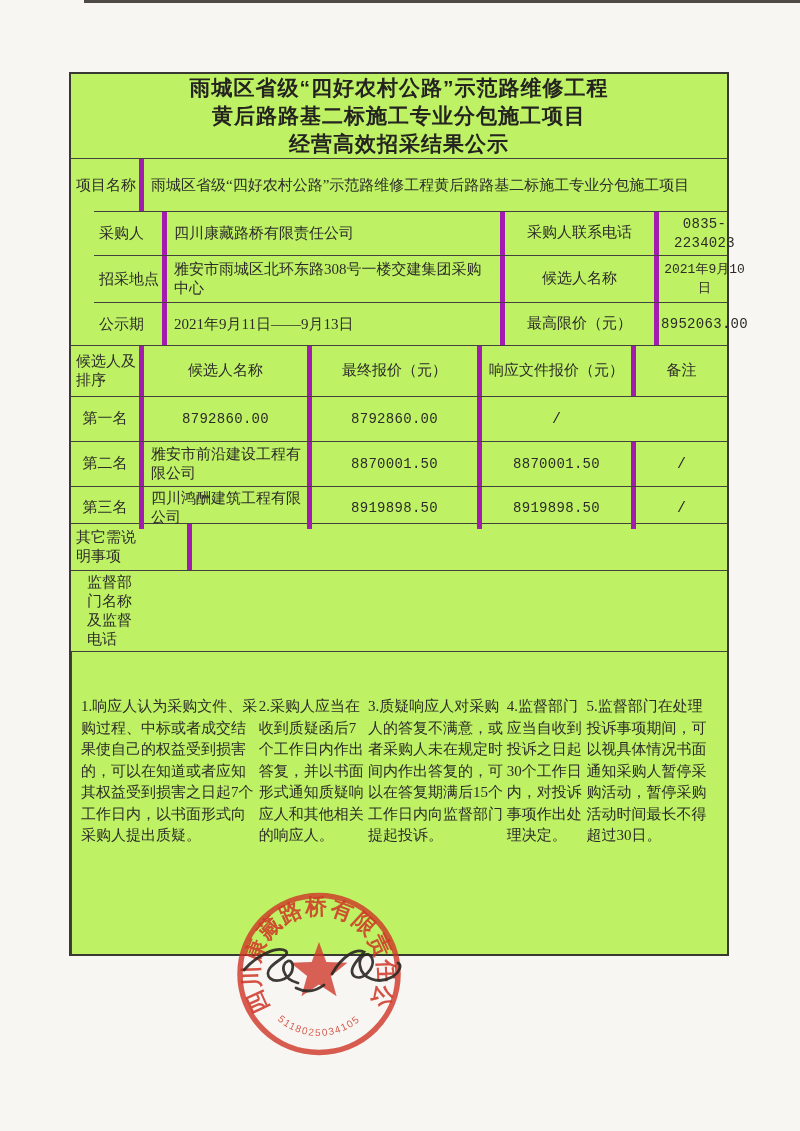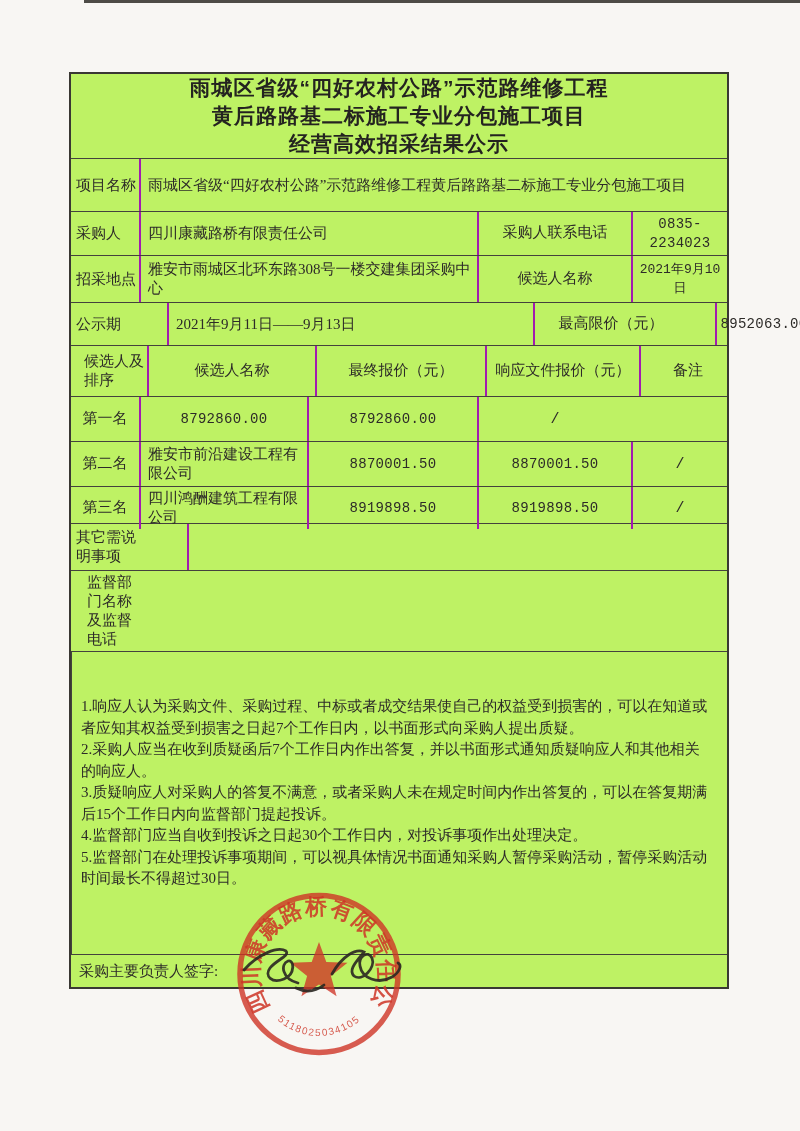"雨城区省级“四好农村公路”示范路维修工程黄后路路基二标施工专业分包施工项目" .cell { border-left: 2px solid #a21caf -> 5px solid #a21caf }
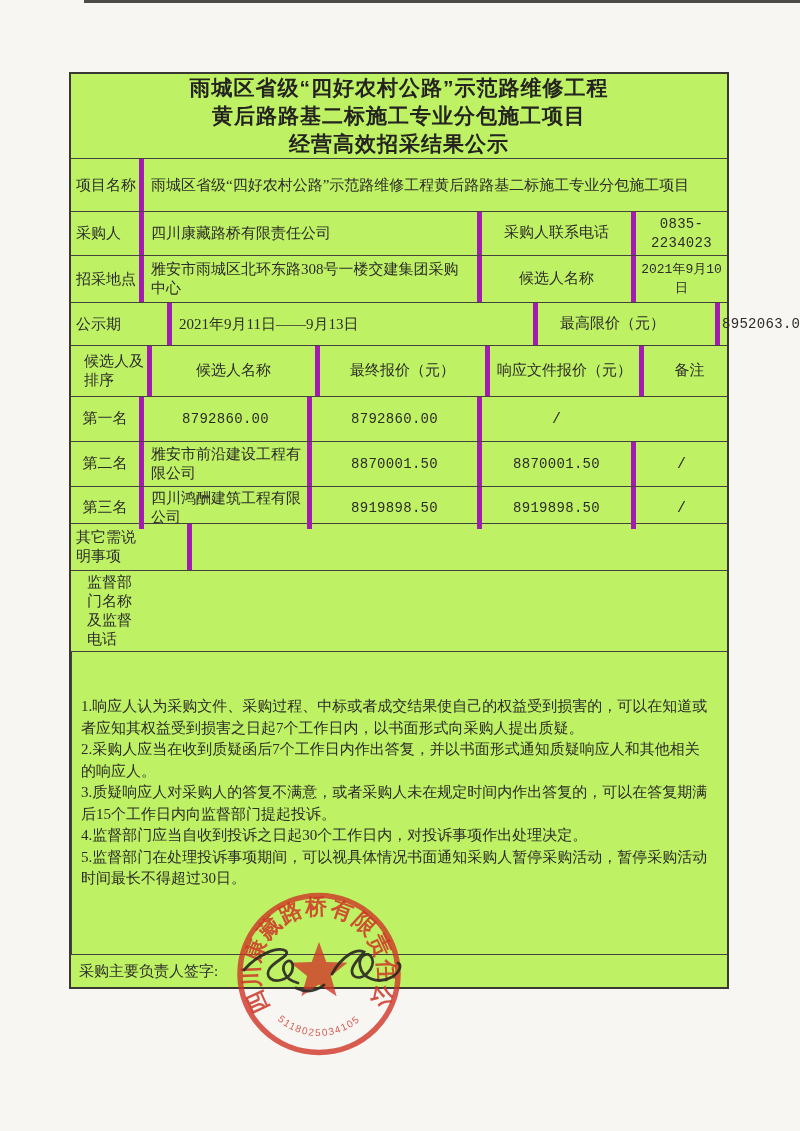"采购人" .cols4 { margin-left: none -> 23px }
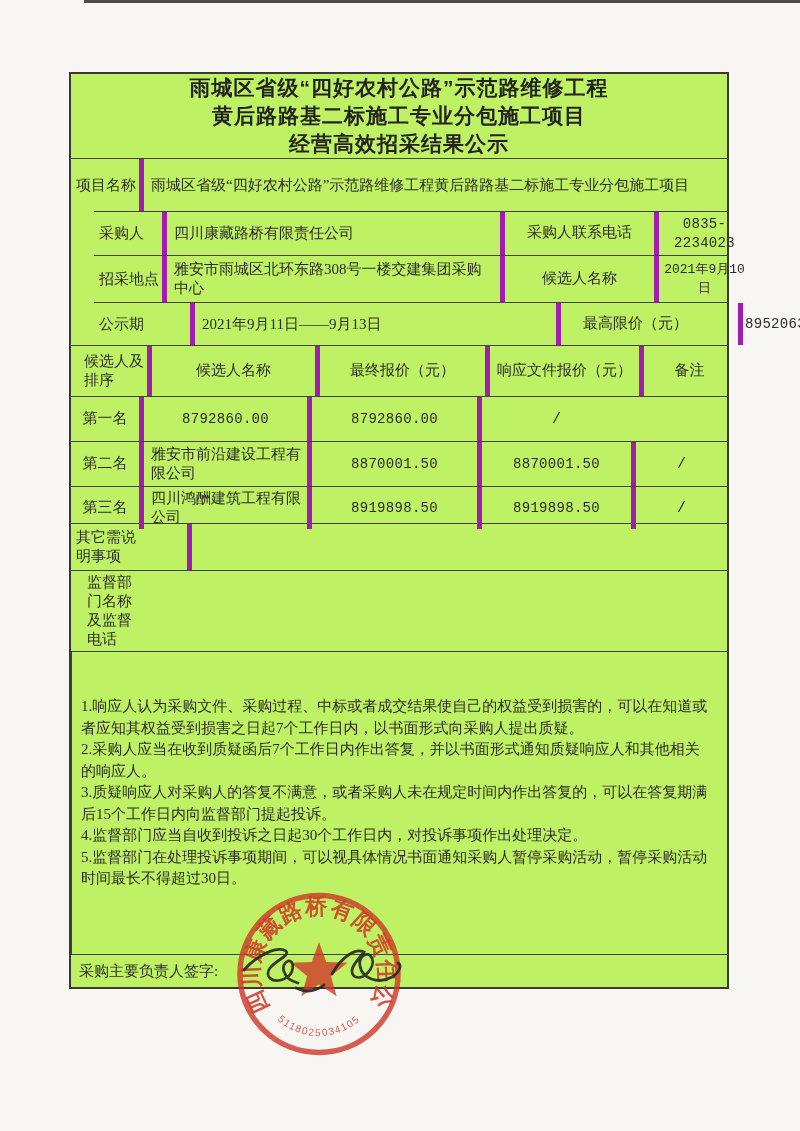"公示期" .r-period { gap: 28px -> none }
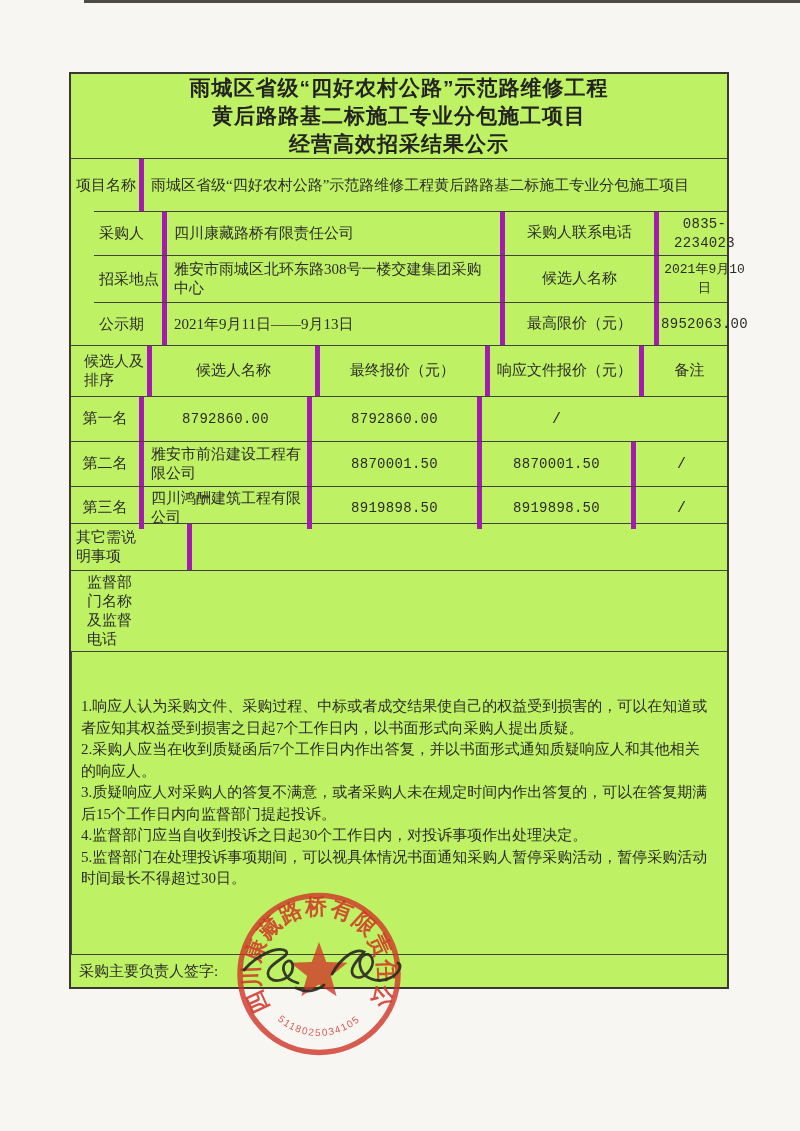"候选人及排序" .r-chead { padding-left: 8px -> none }
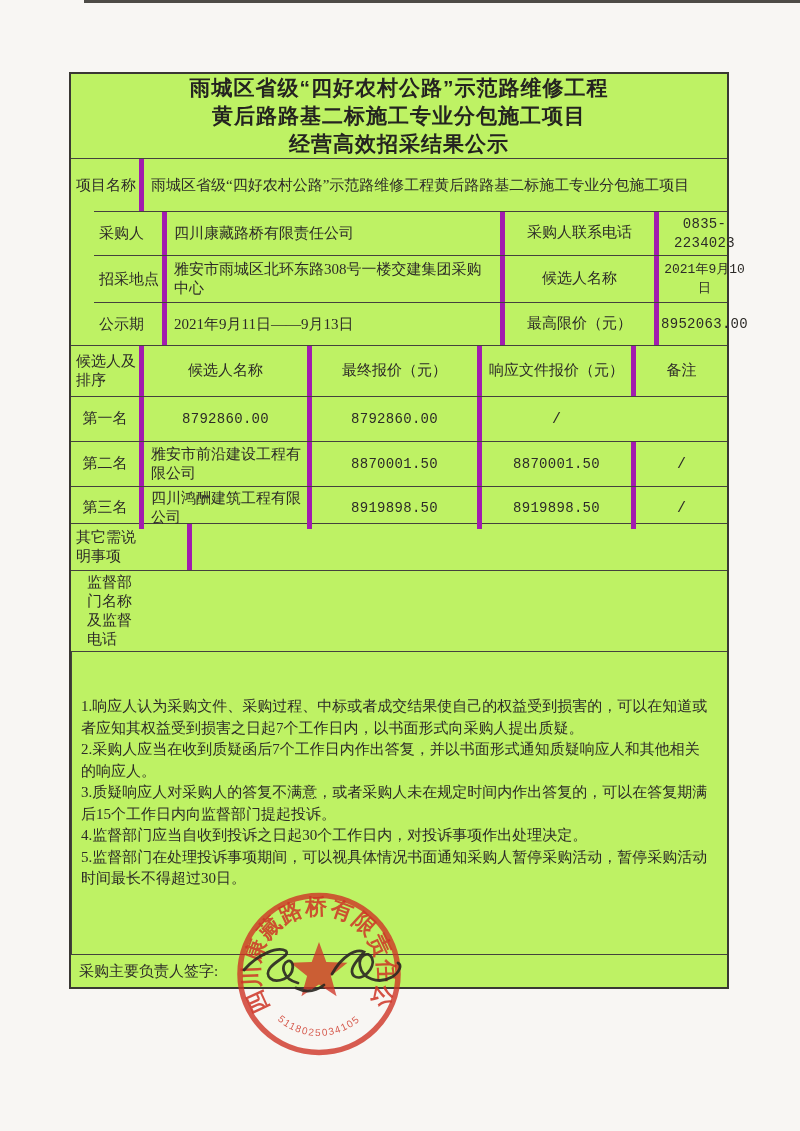"1.响应人认为采购文件、采购过程、中标或者成交结果使自己的权益受到损害的，可以在" .obj-body { flex-direction: column -> row }
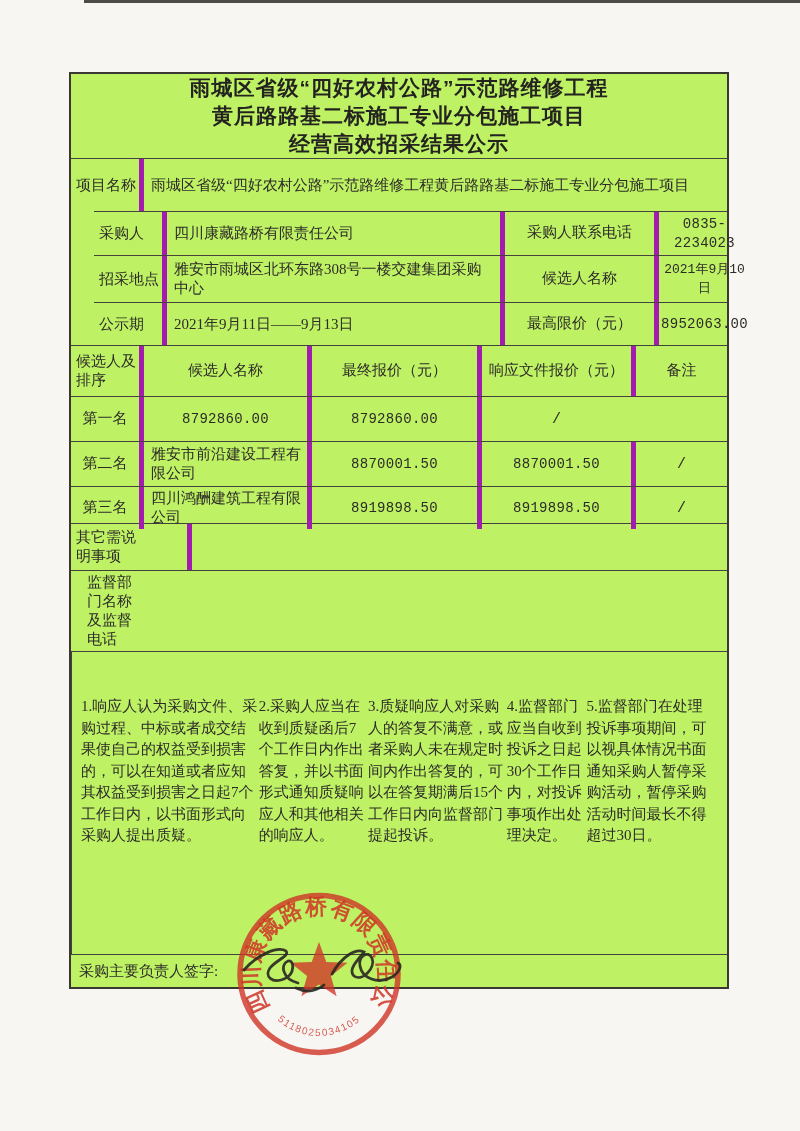"采购主要负责人签字:" div.r-sign { html: <div> <span>采购主要负责人签字:</span> </div> -> none }
